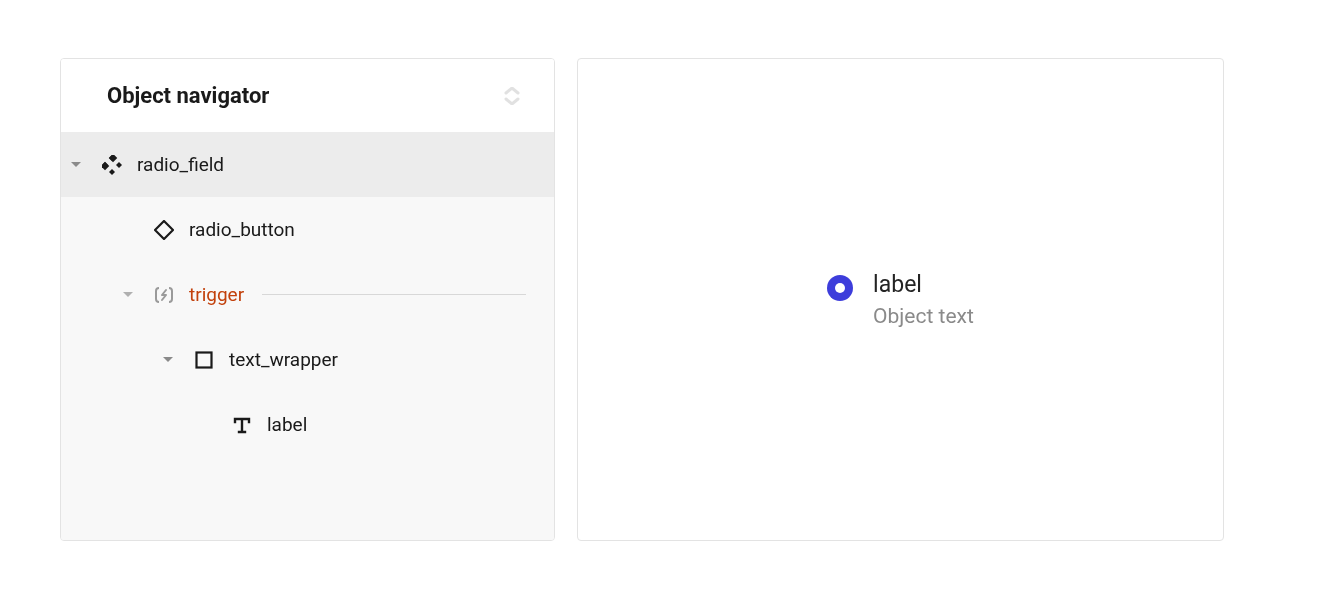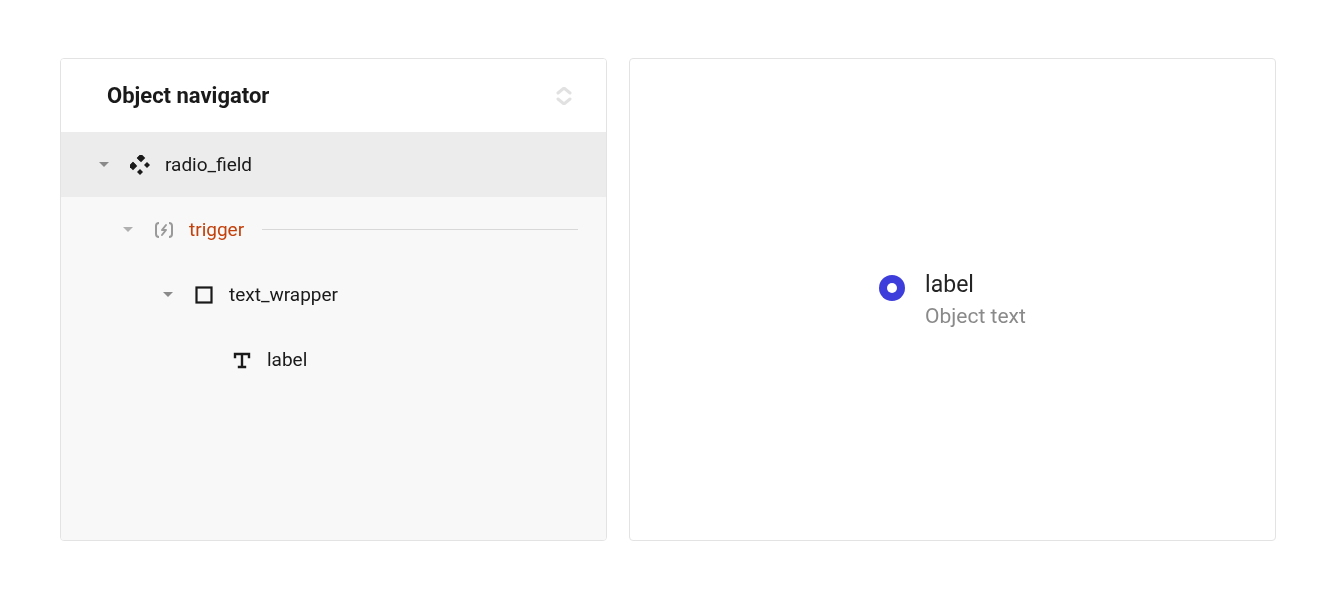"Object navigator" .navigator-panel { width: 547px -> 495px }
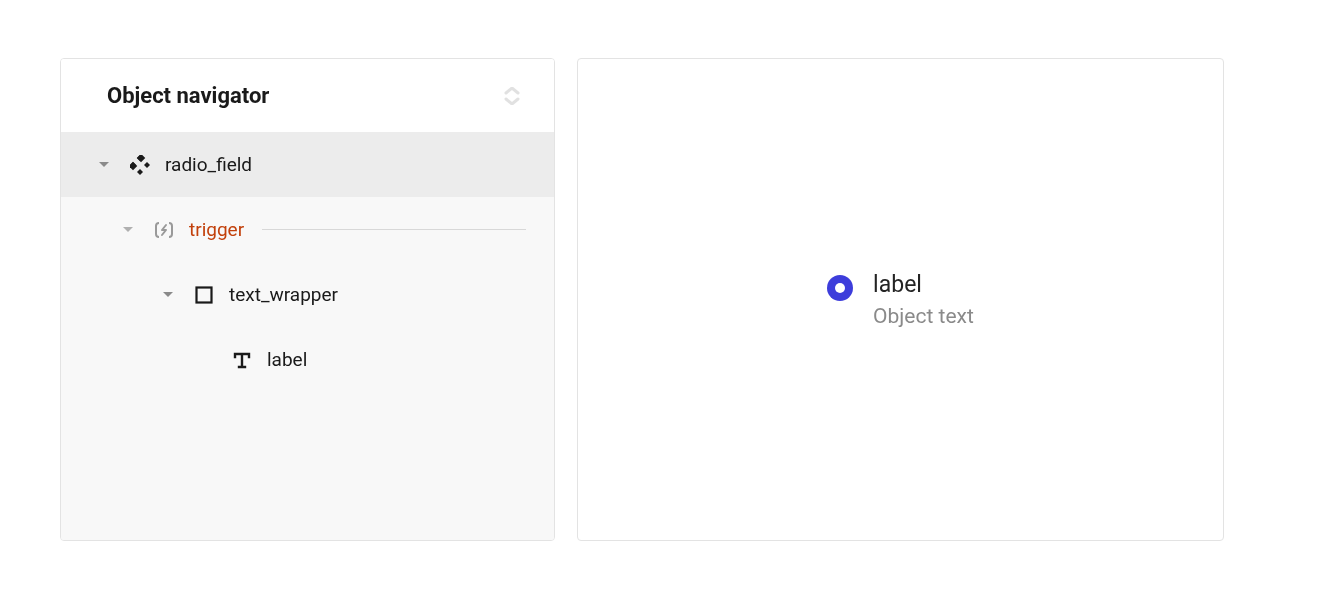"radio_field" .indent-0 { padding-left: 36px -> 8px }
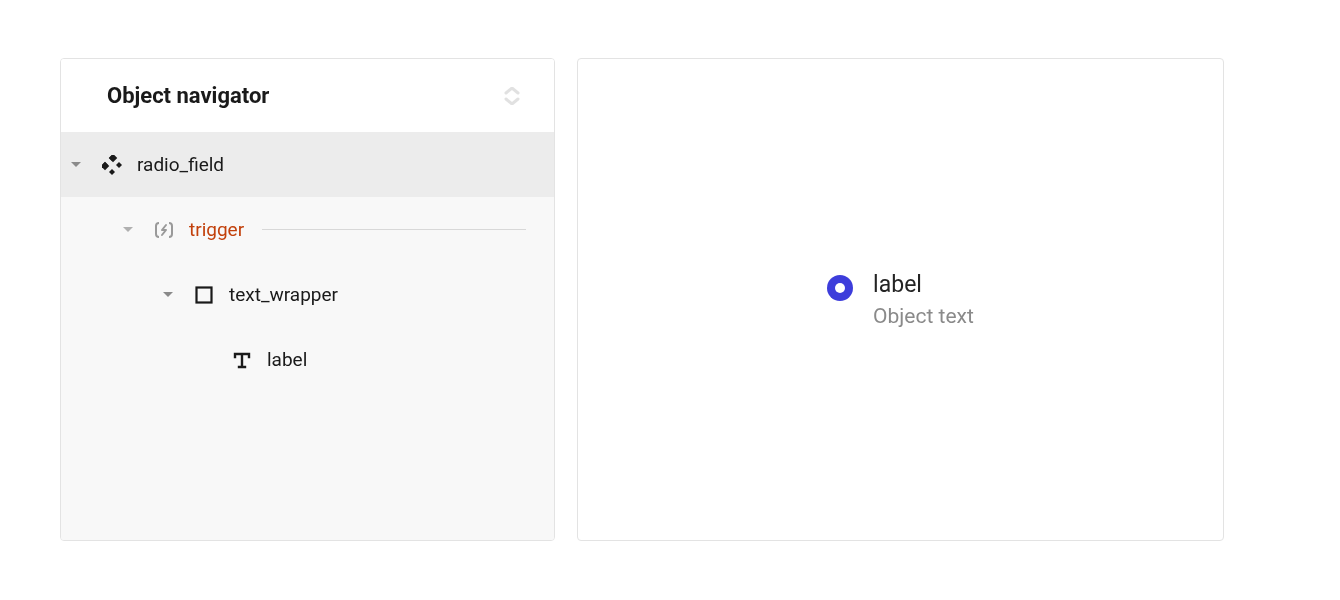"radio_button" div.tree-row { html: none -> <div> <span></span> <span> <svg> <polygon></polygon> </svg> </span> <span>radio_button</span> </div> }
